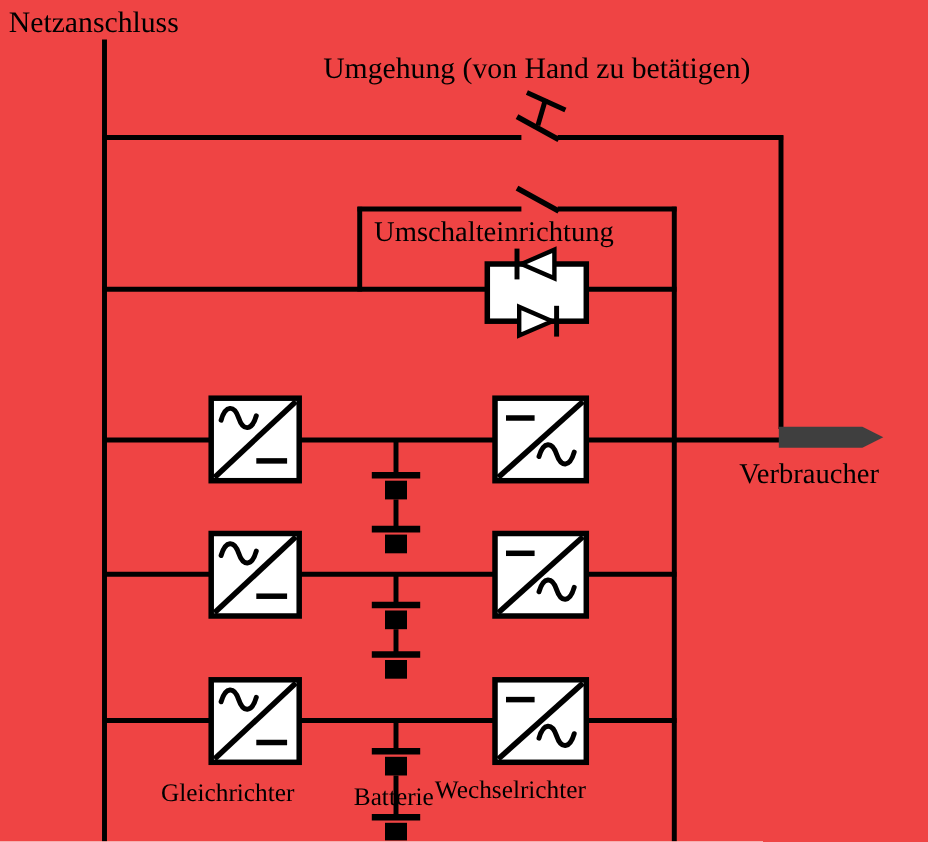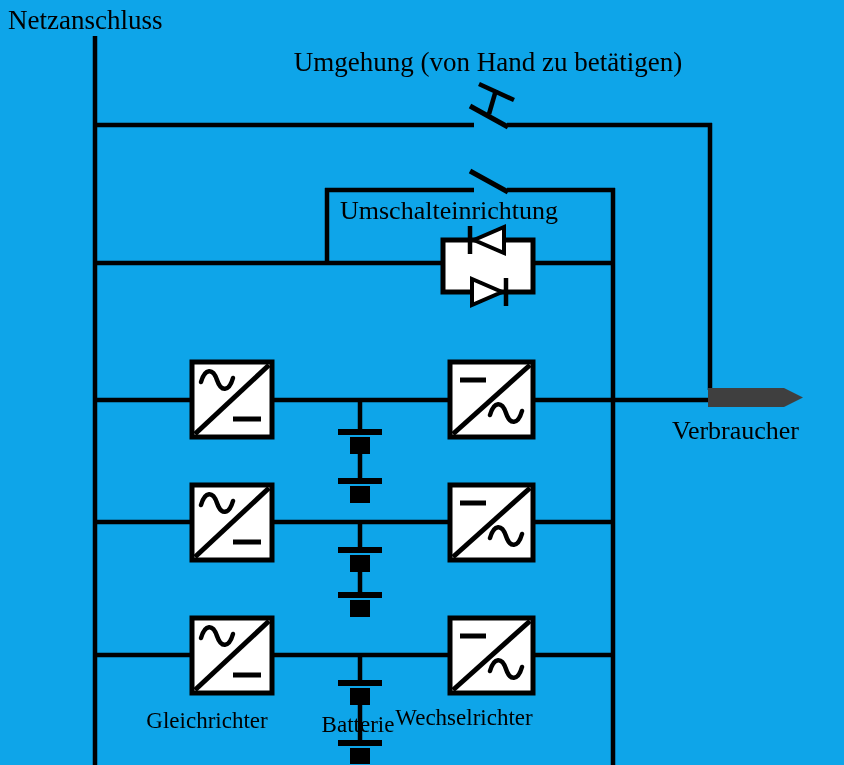"Netzanschluss" .diagram-wrap { background: #0ea5e9 -> #ef4444 }
